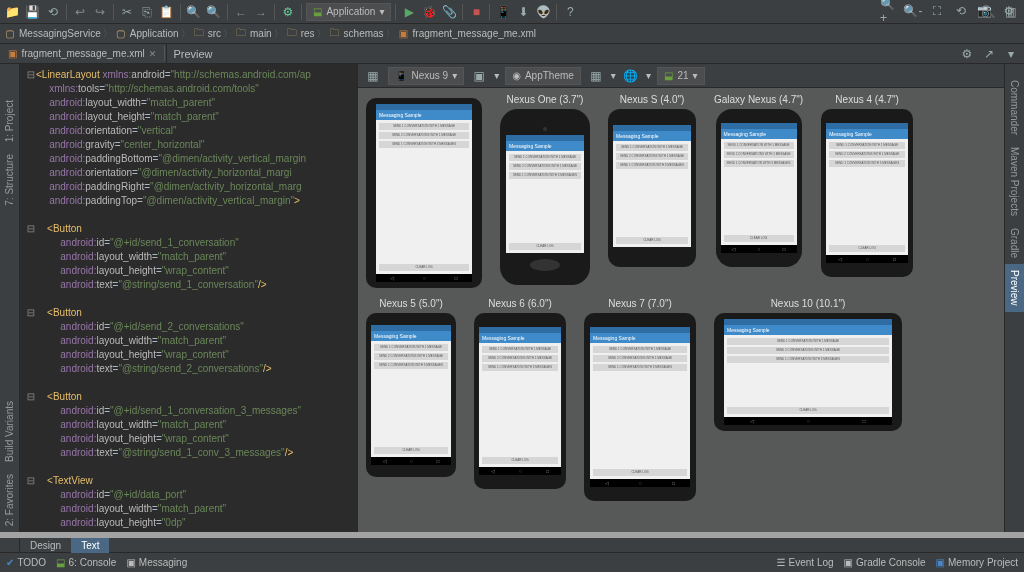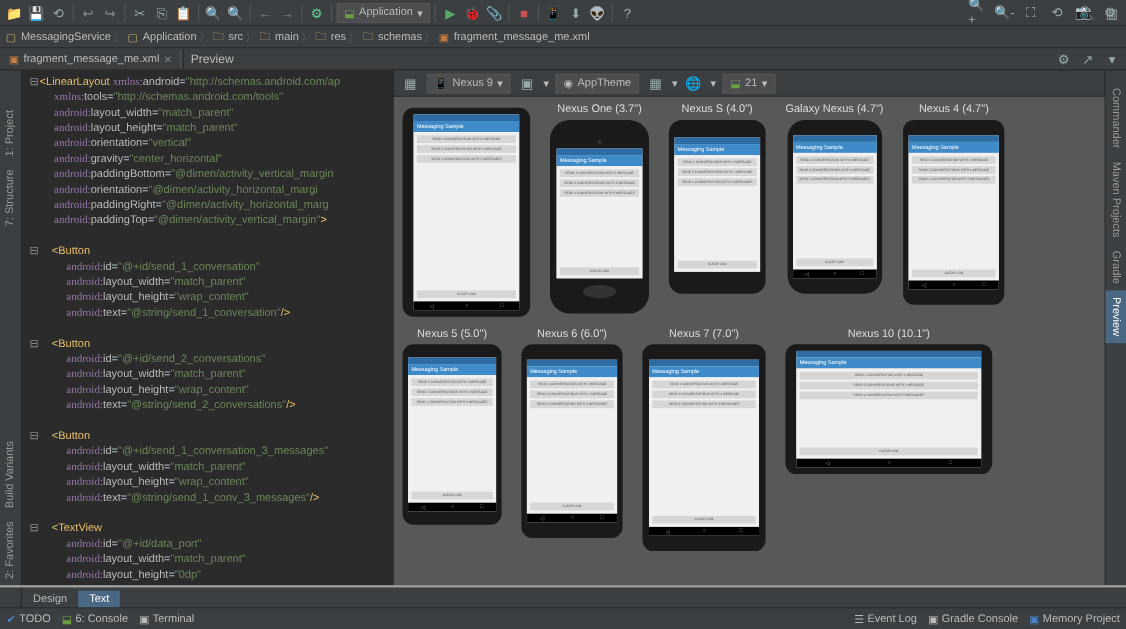"xmlns:" .c-ns { font-family: Liberation Serif, serif -> none }
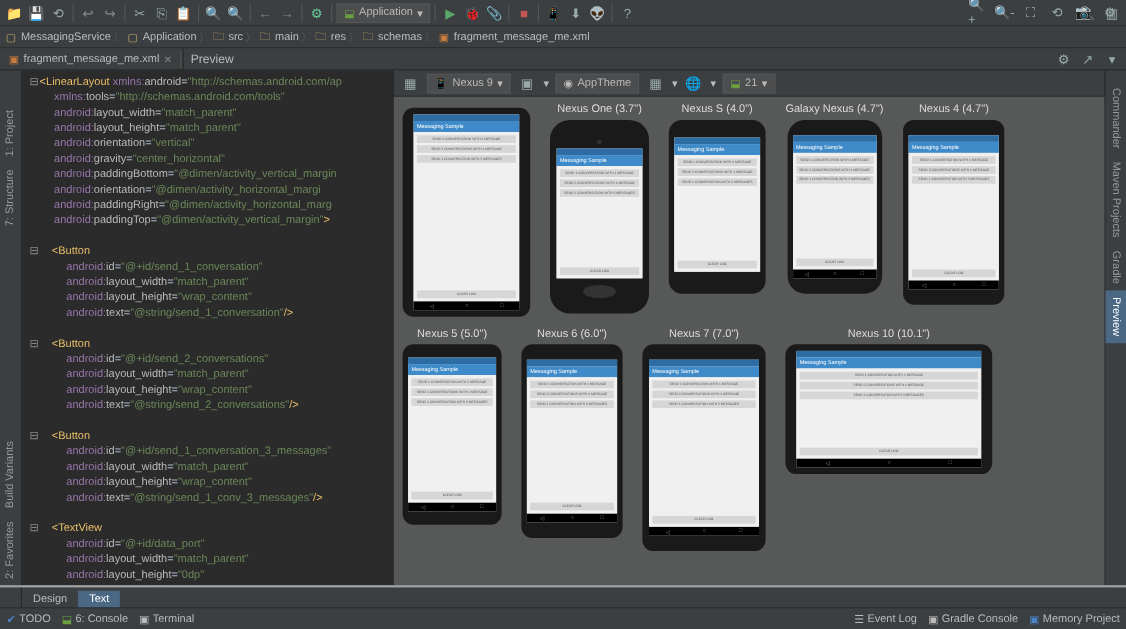"Design" .editor-bottom-tabs { align-items: flex-end -> flex-start; border-top: 2px solid #a3a3a3 -> 6px solid #a3a3a3 }
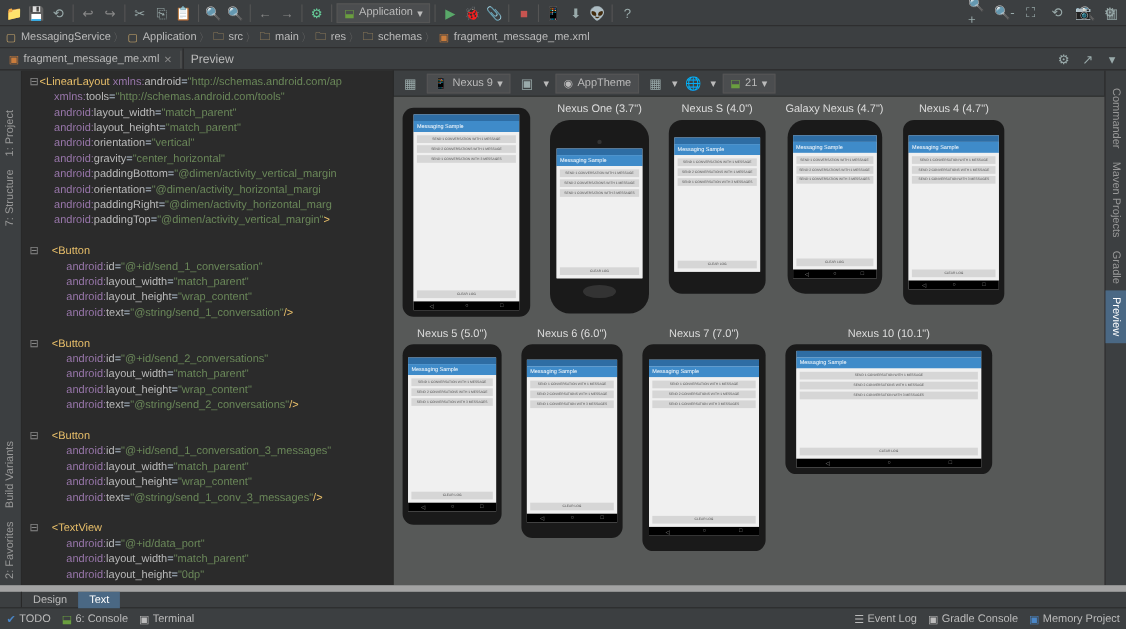"Terminal" span { text: Terminal -> Messaging }
